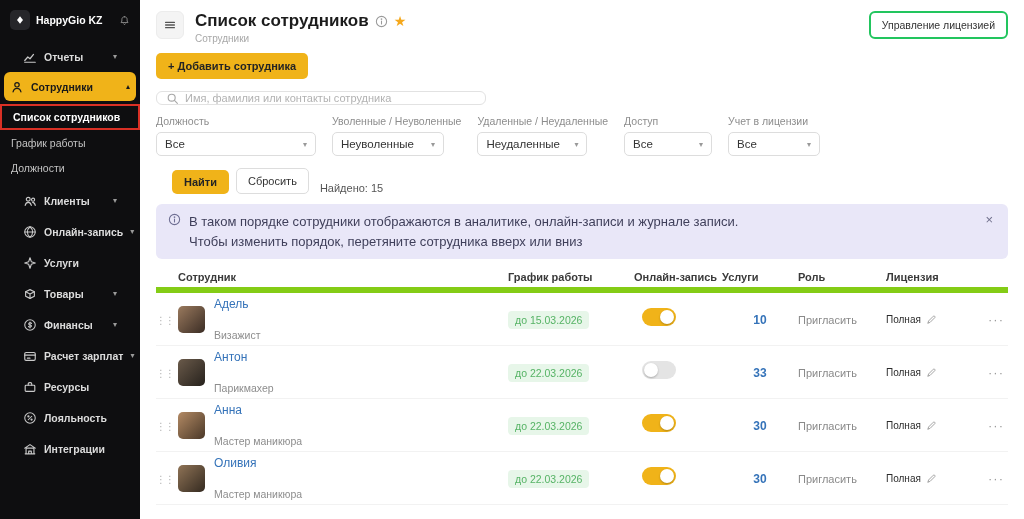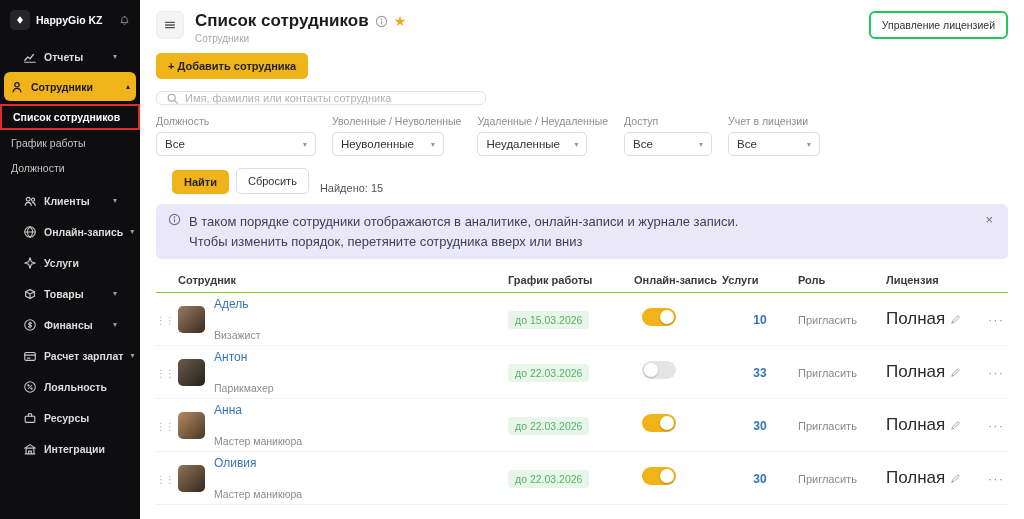"Сотрудник" .thead { border-bottom: 1px solid #84cc16 -> 6px solid #84cc16 }
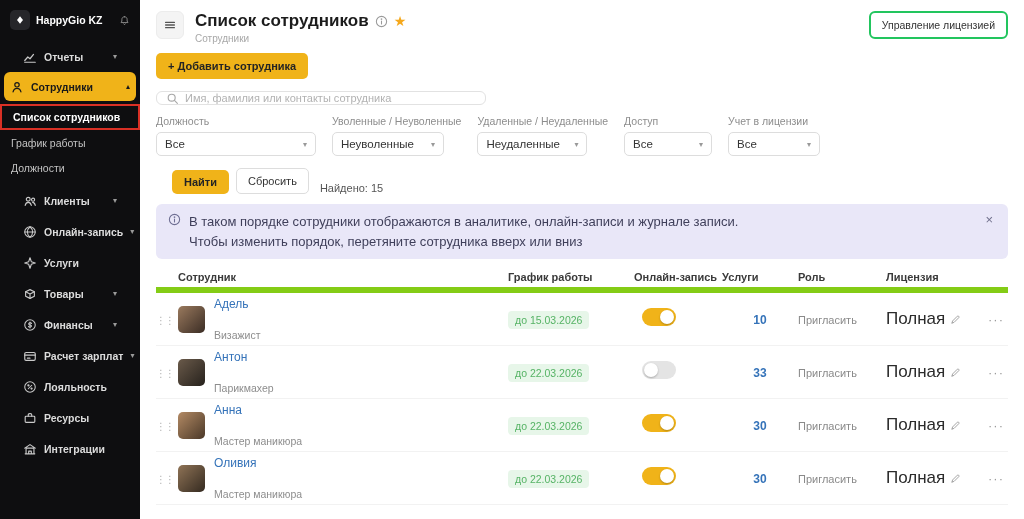"Полная" .c-lic { font-size: 17px -> 10px }
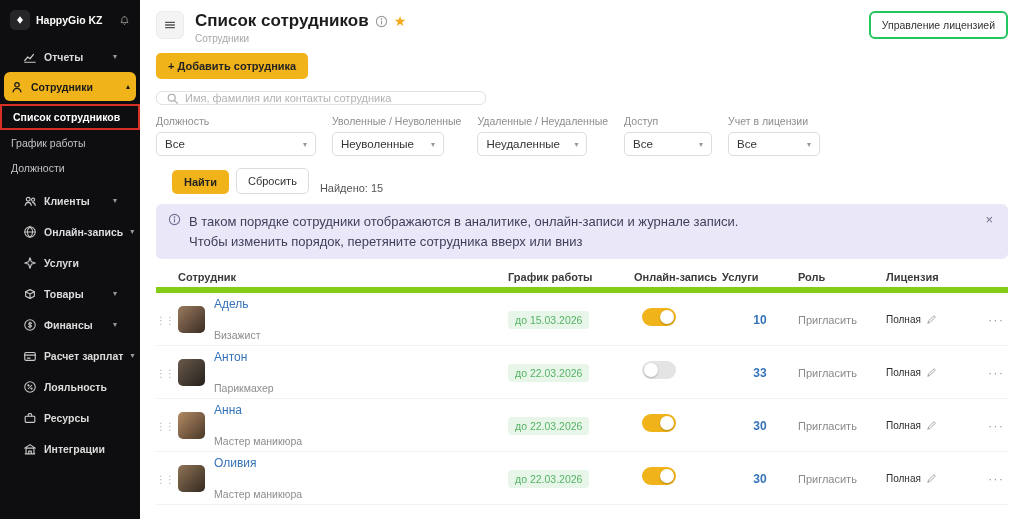"Лояльность" div.nav-item { order: before "Ресурсы" -> after "Ресурсы" }
